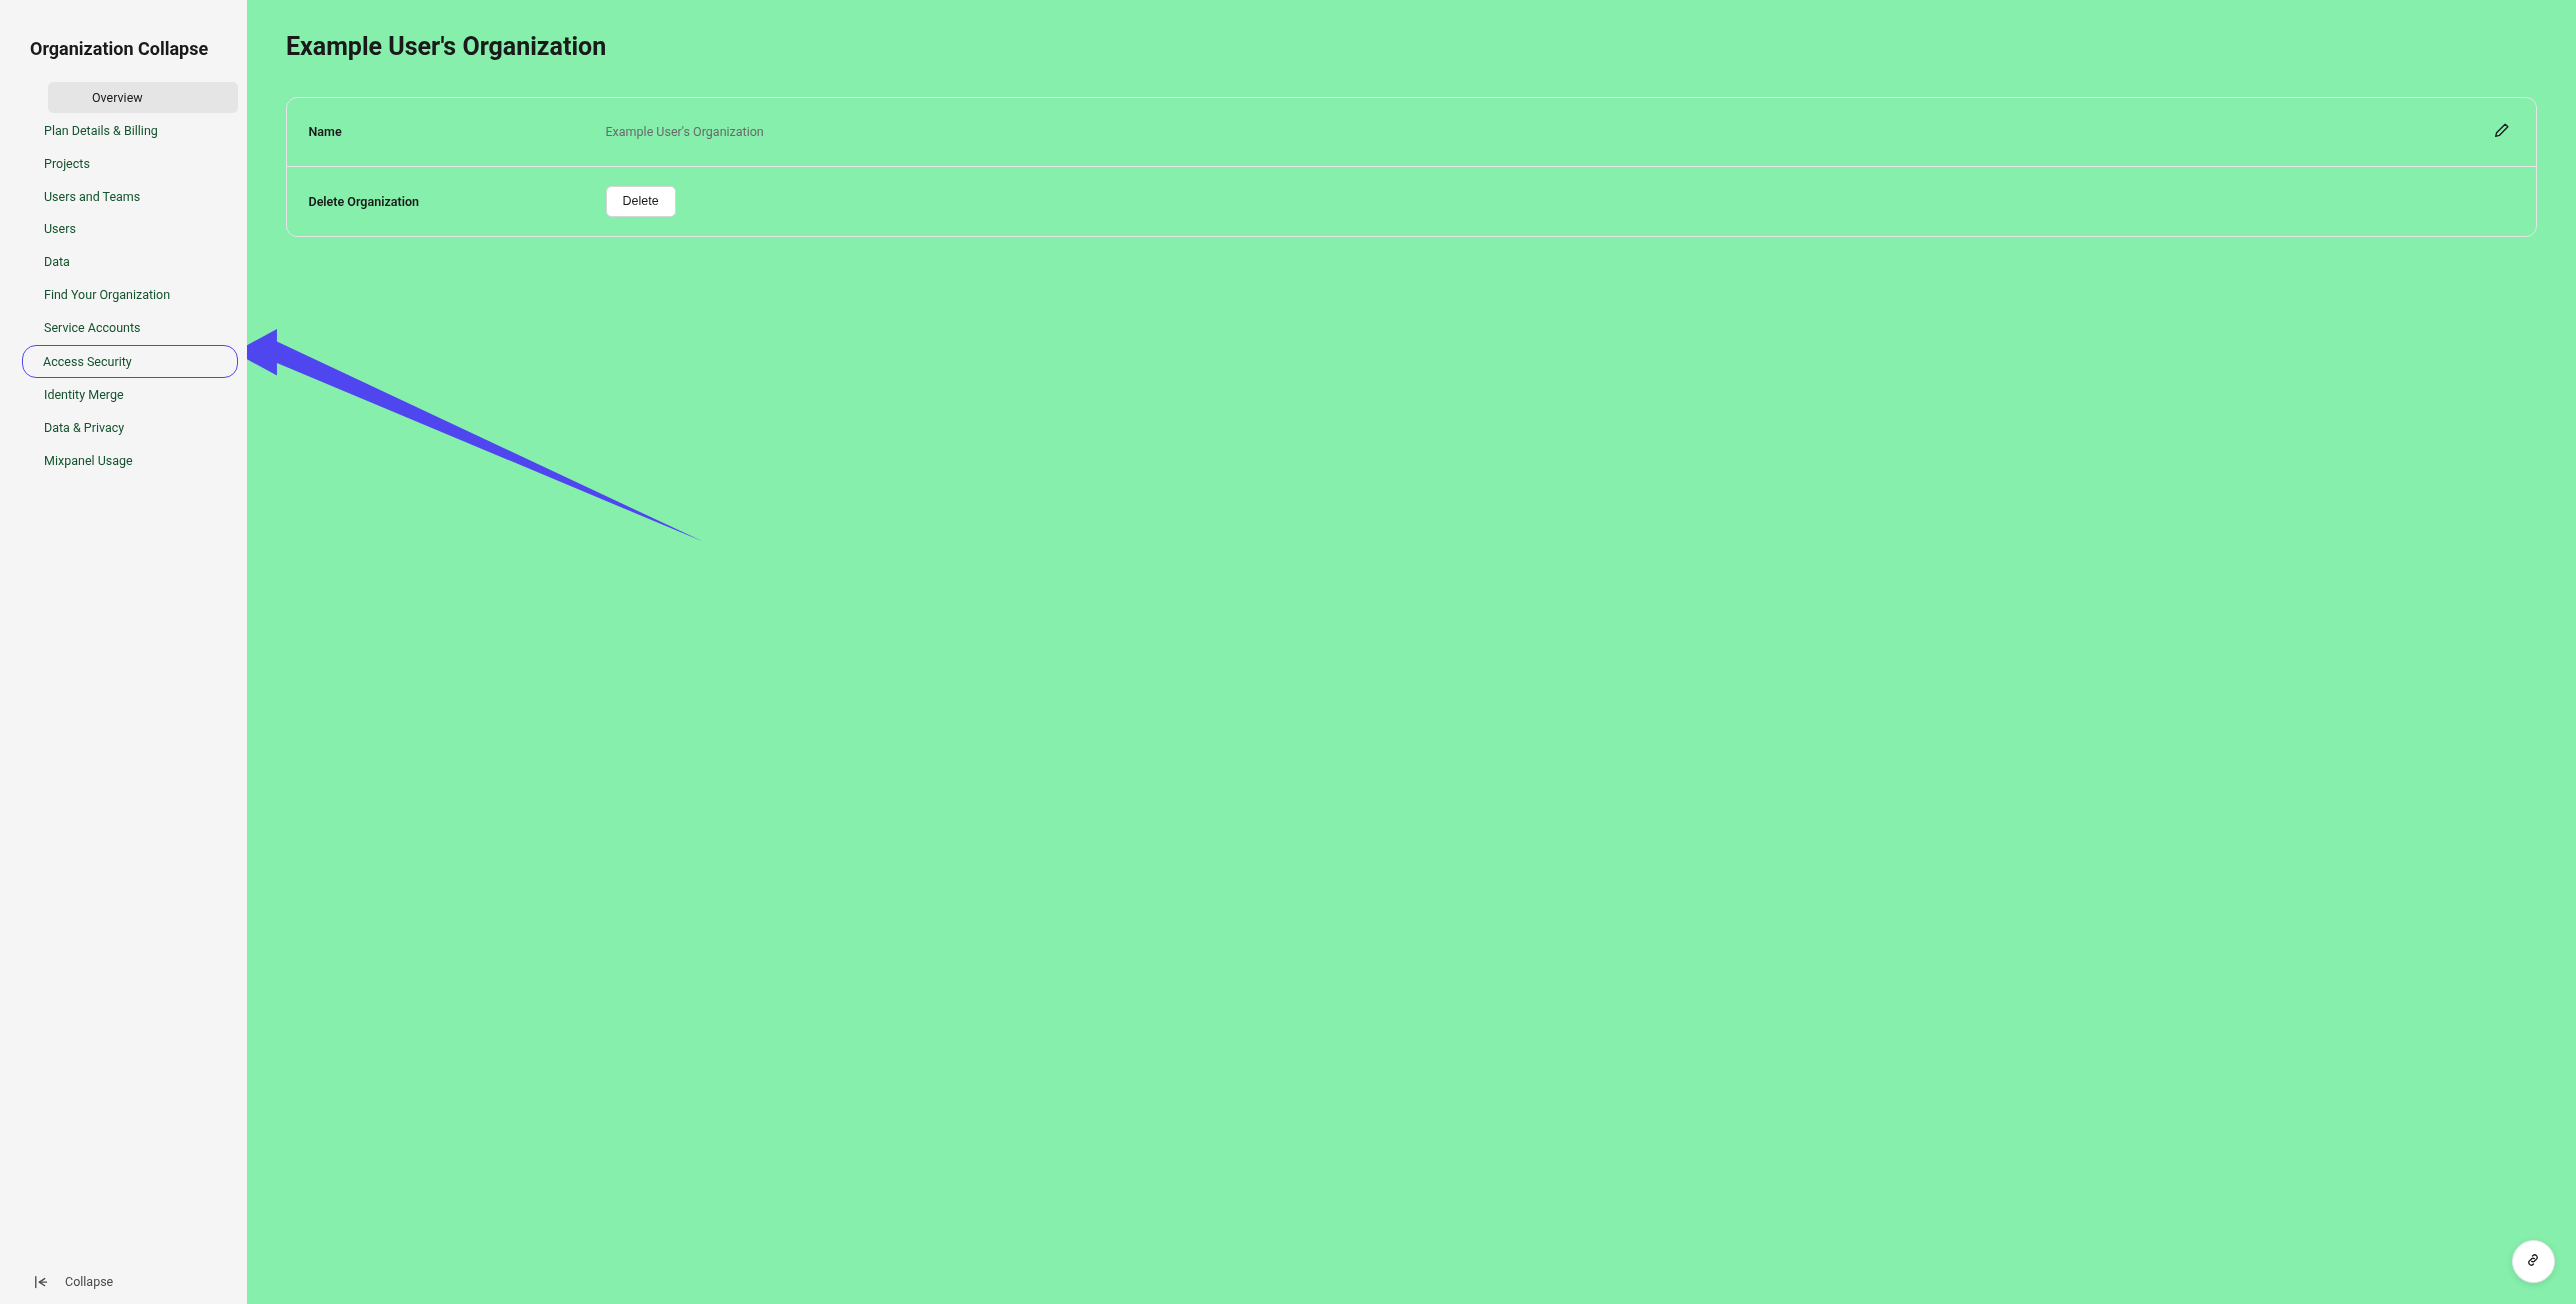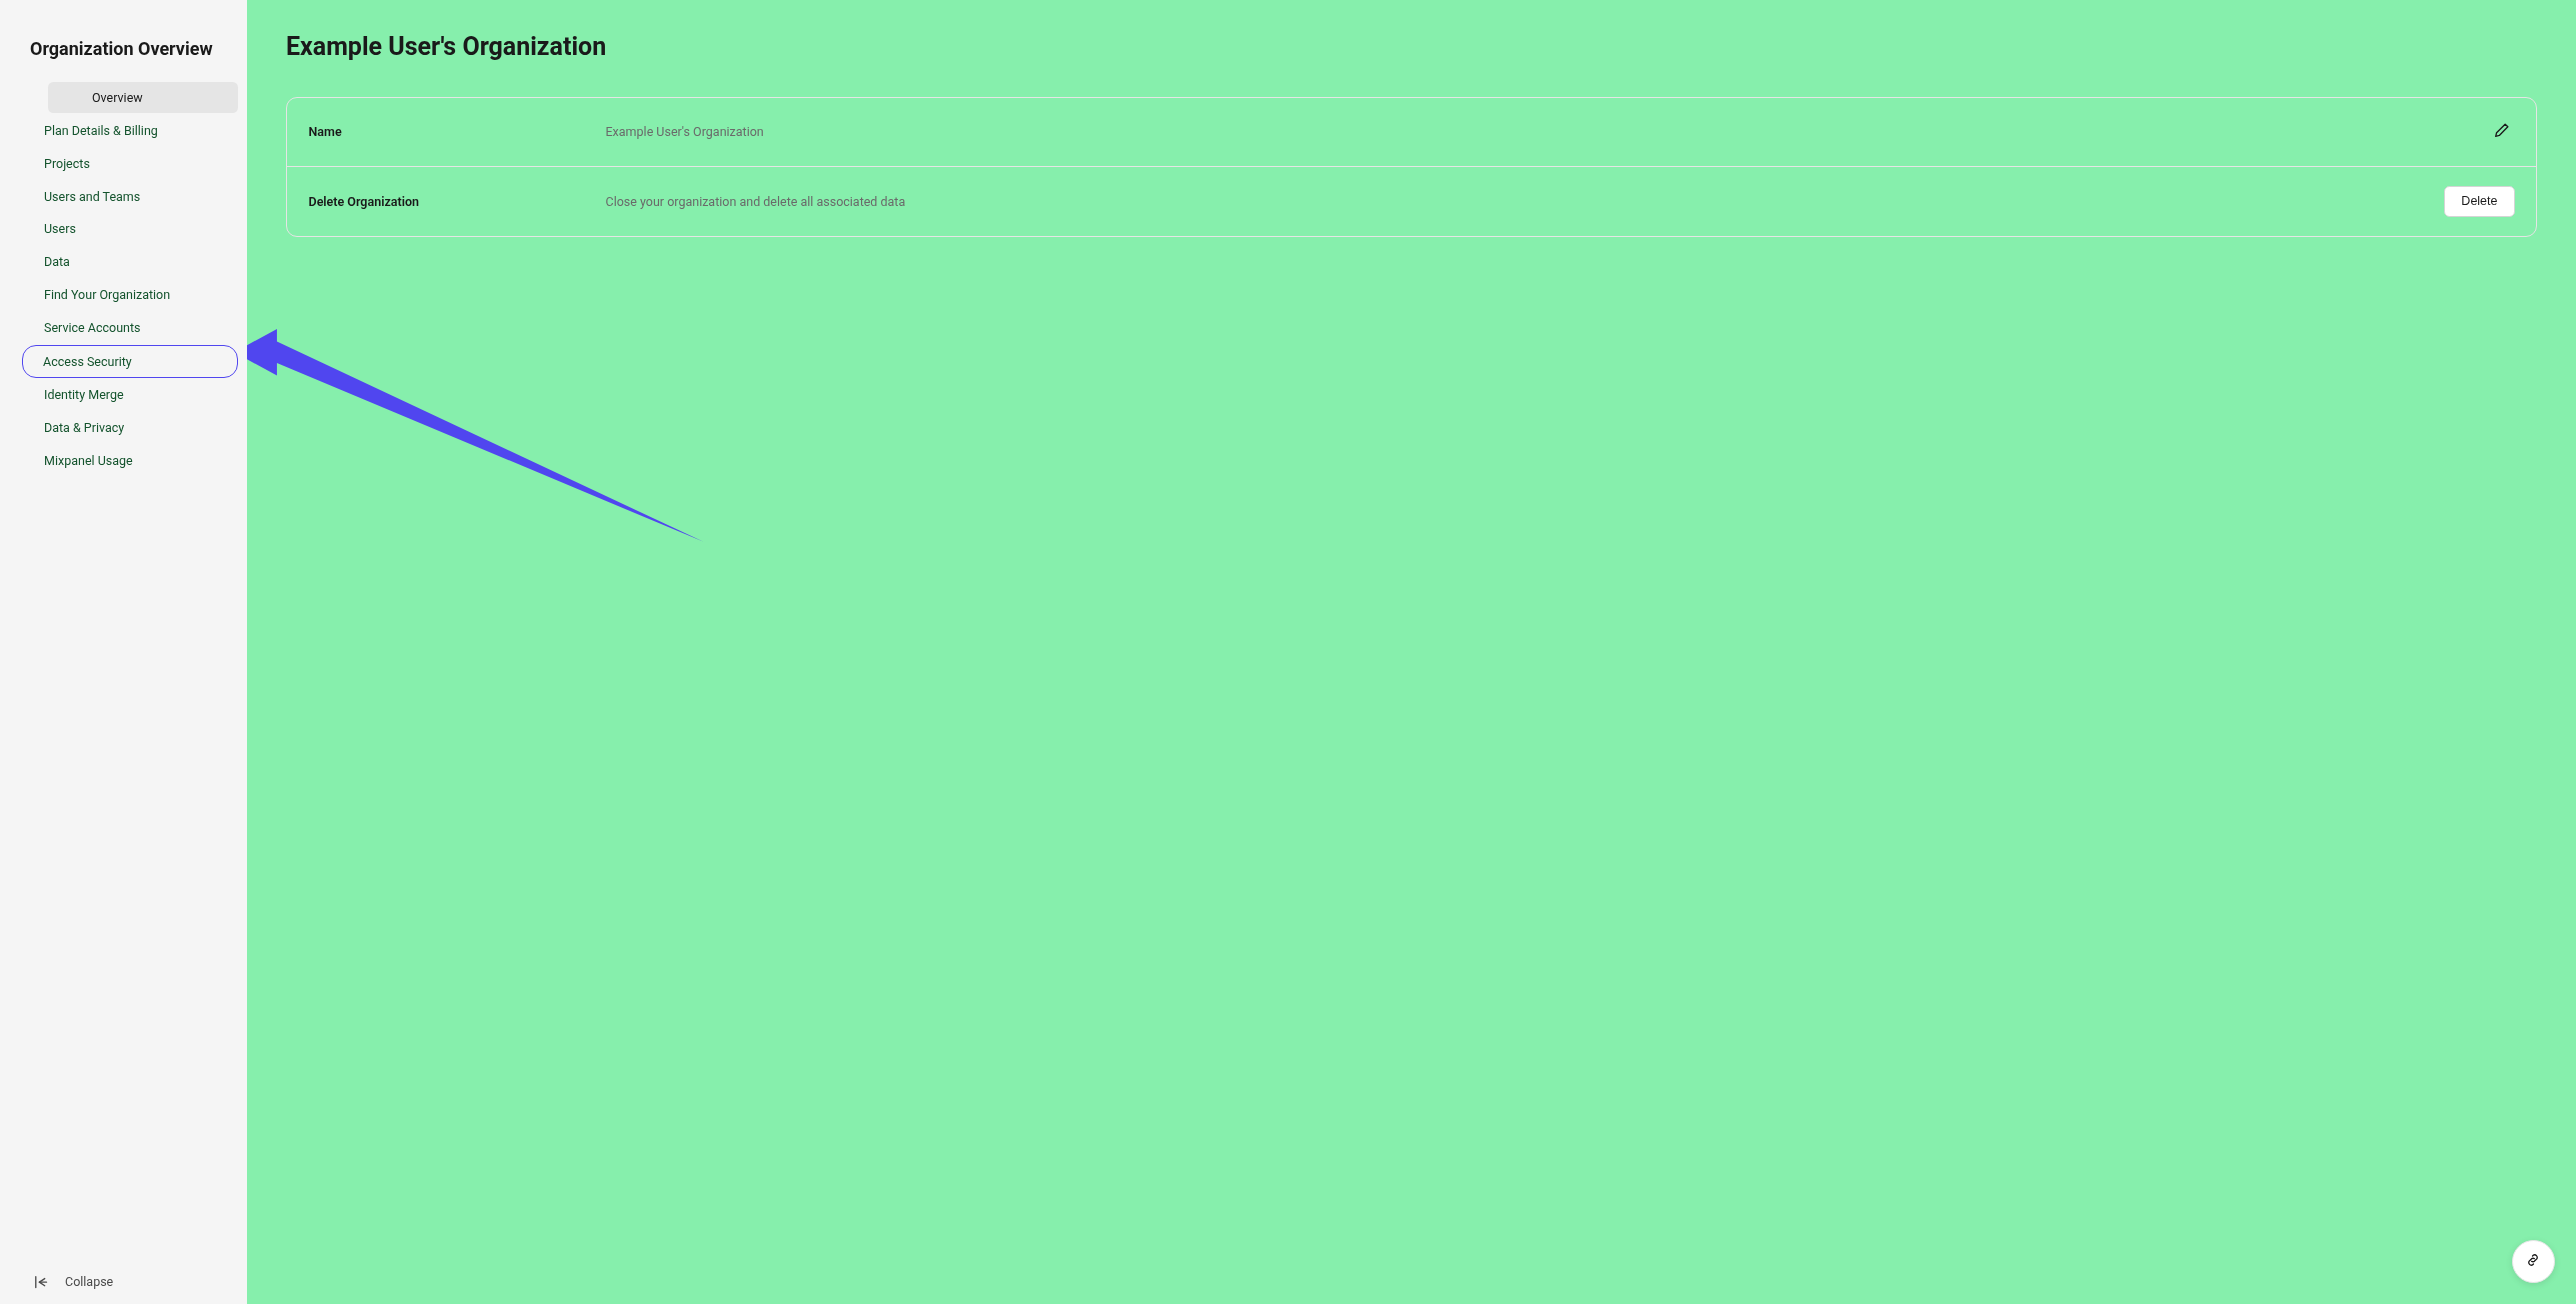"Organization Overview" h2.sidebar-title { text: Overview -> Collapse }
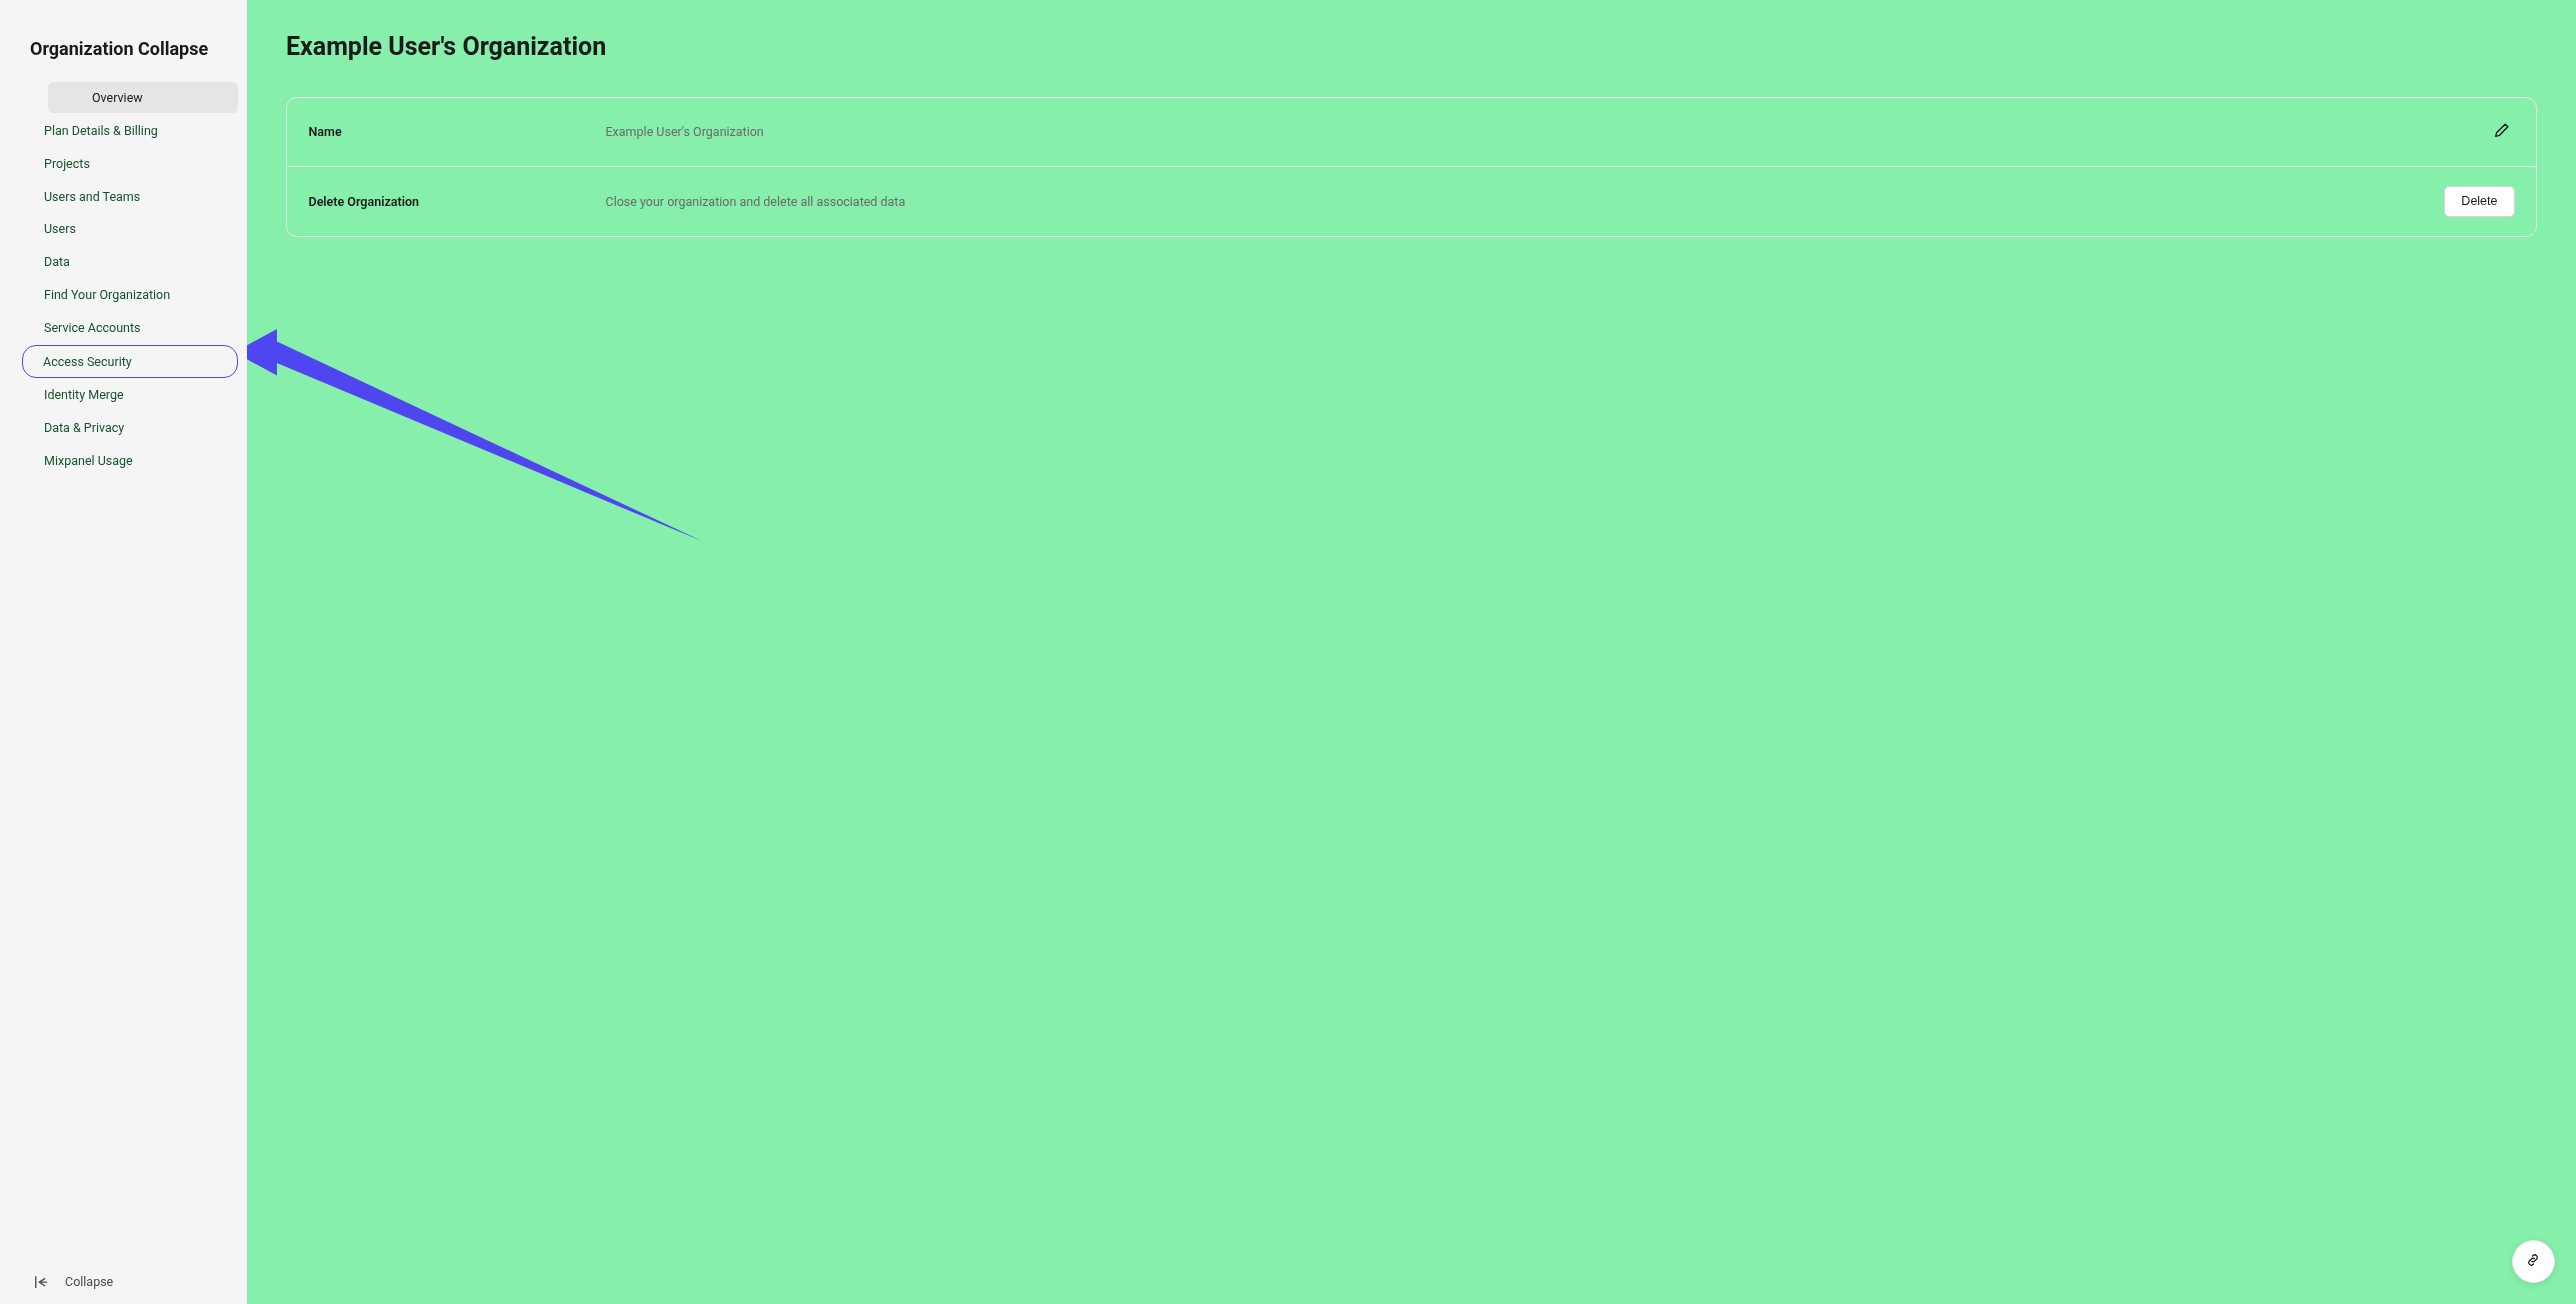"Close your organization and delete" div.row-value { html: <div>Close your organization and delete all associated data</div> -> none }
